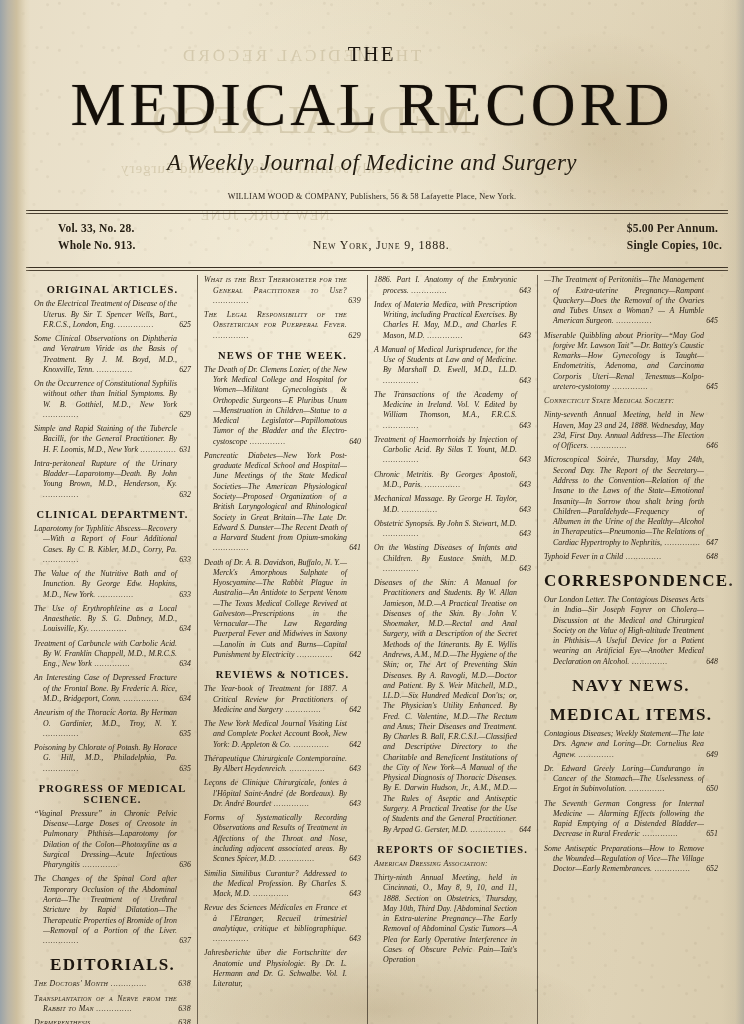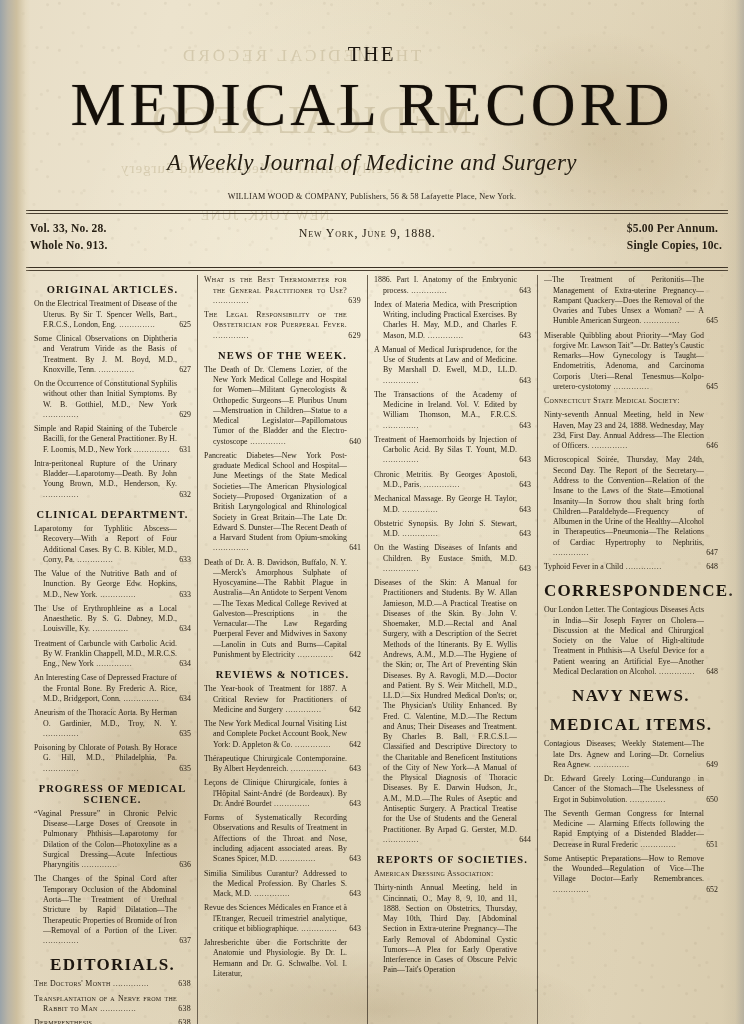"Vol. 33, No. 28." .volbar { align-items: flex-start -> flex-end; margin-left: none -> 28px }
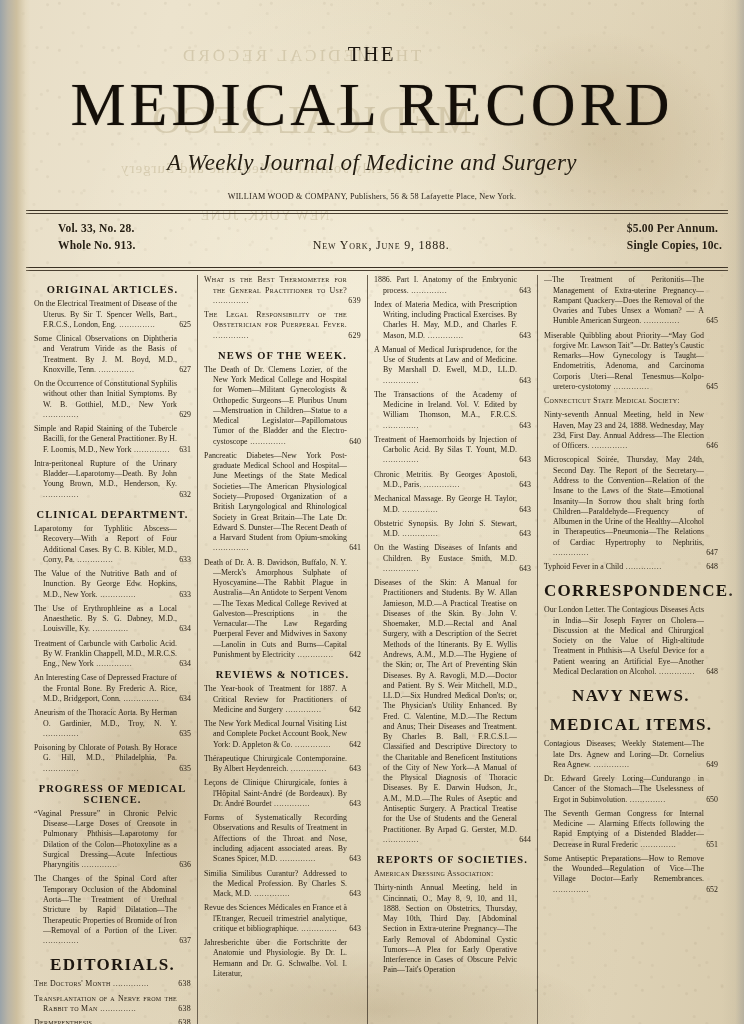"What is the Best Thermometer" .entry.ind { font-style: none -> italic }
